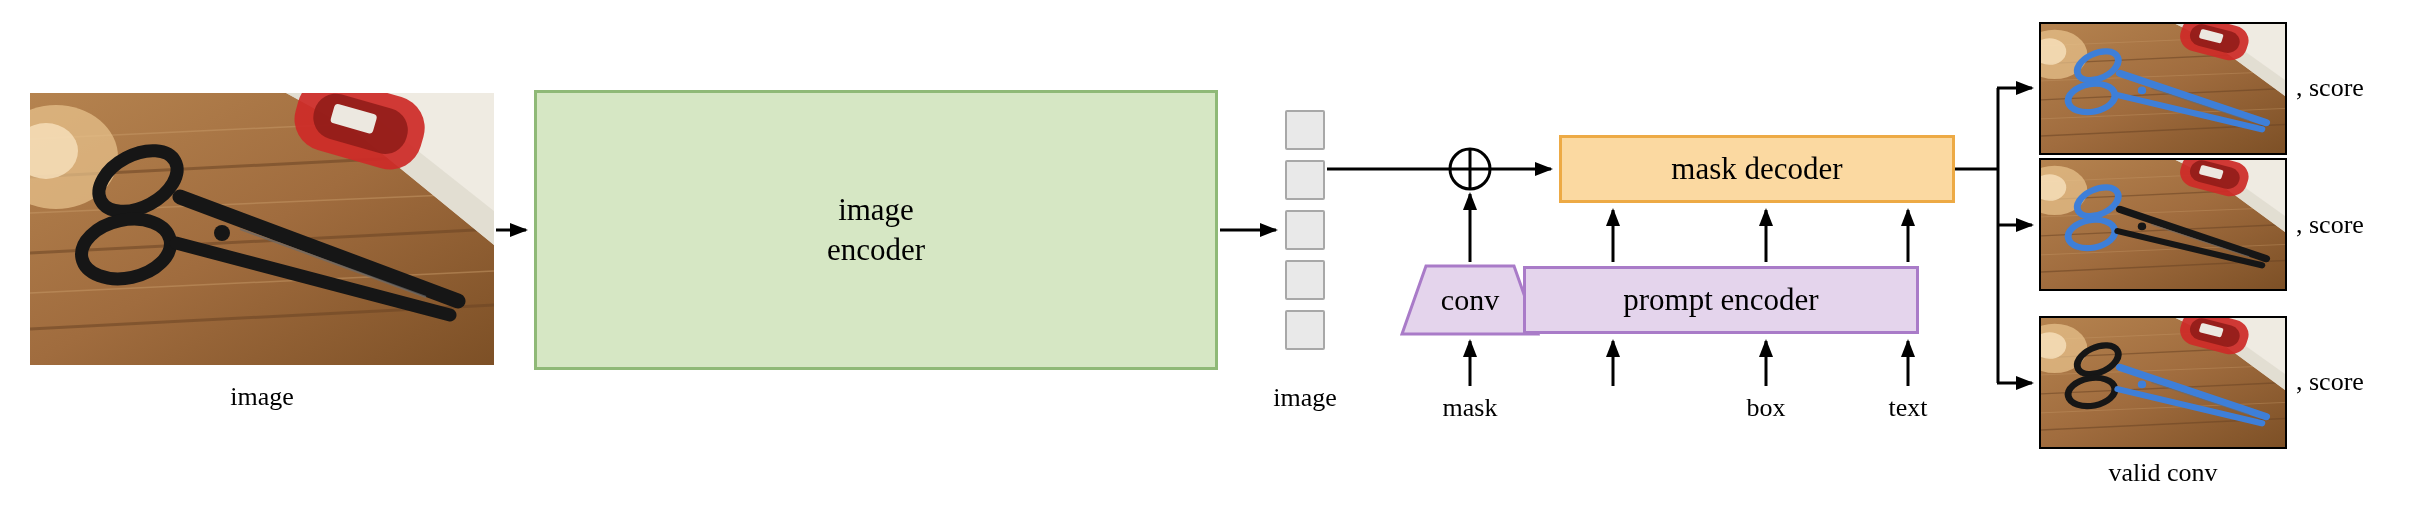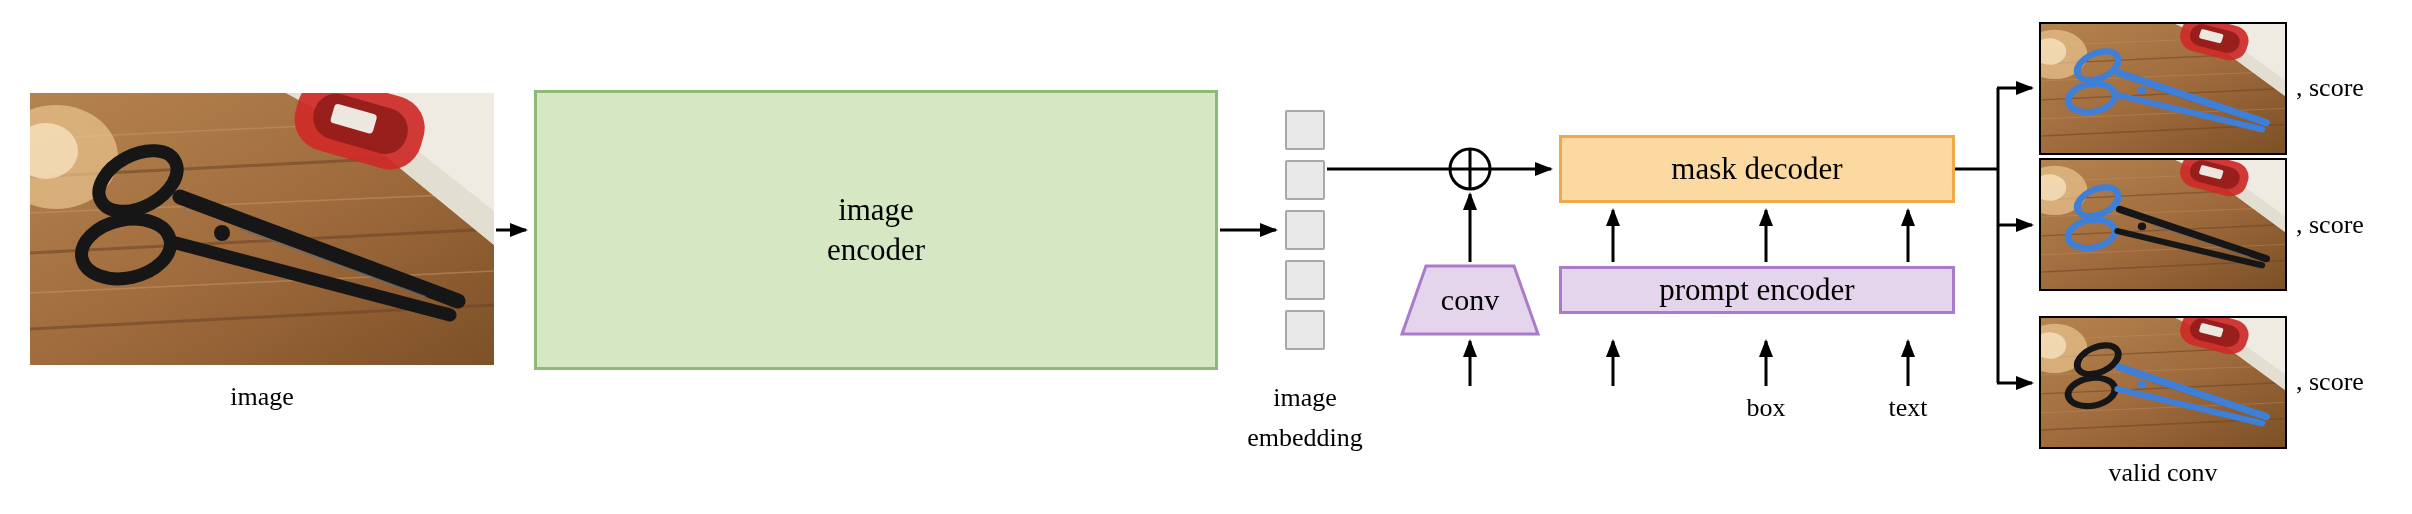"prompt encoder" div.box { height: 48px -> 68px; left: 1559px -> 1523px }
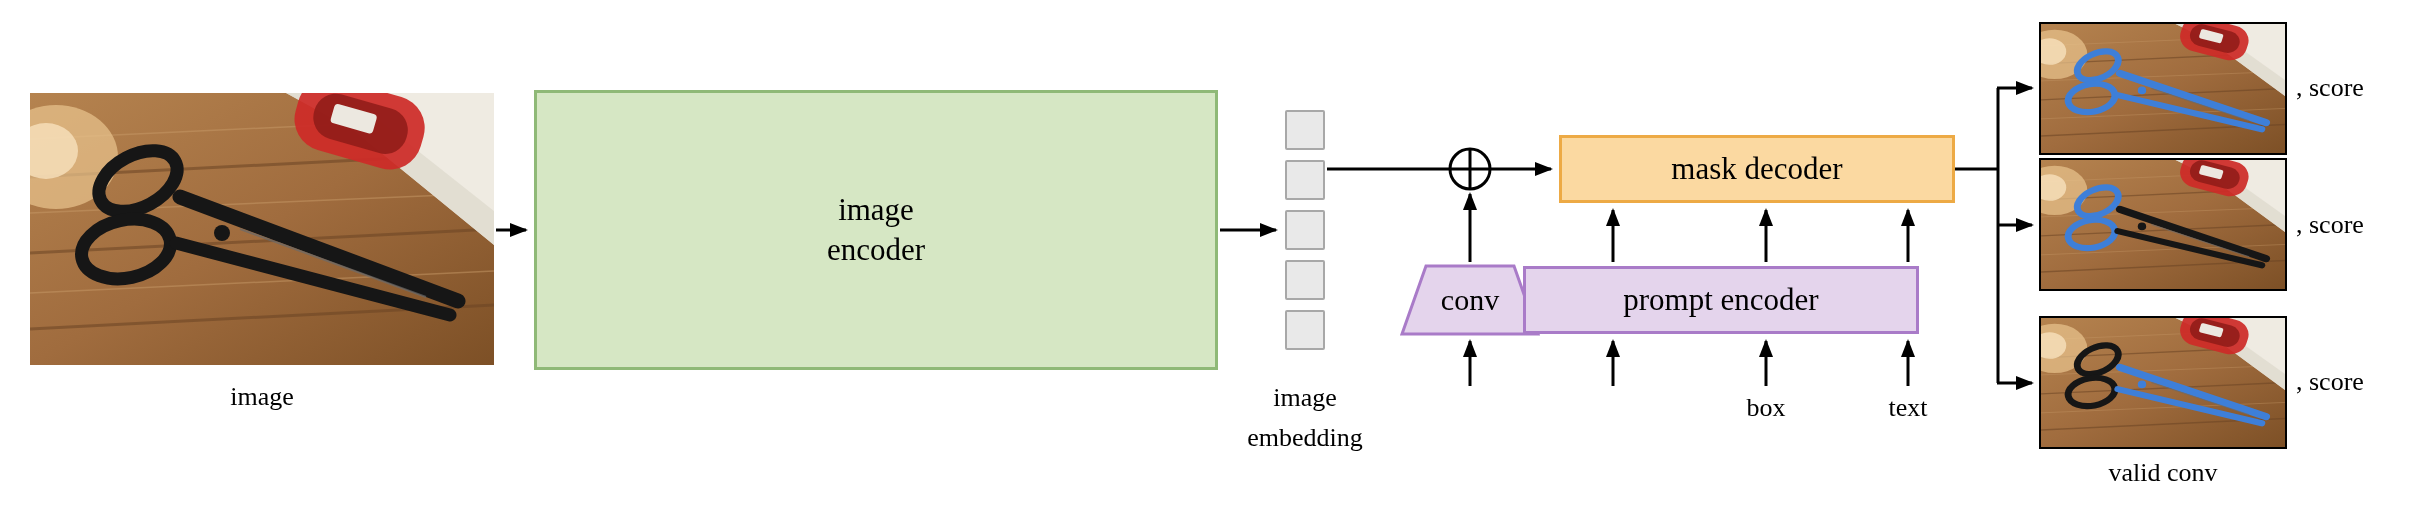"mask" div.label { html: none -> <div>mask</div> }
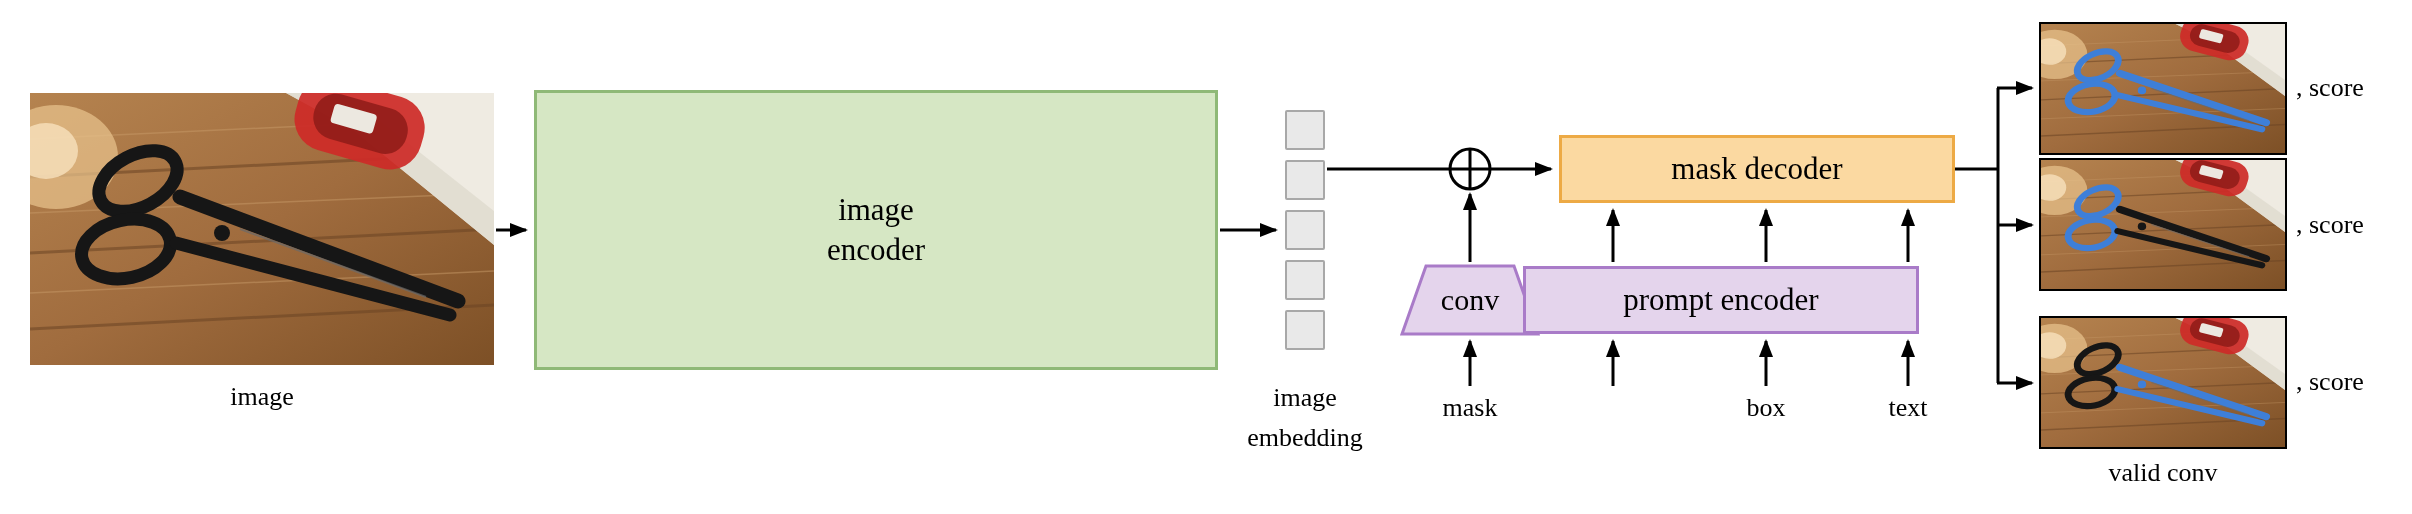"embedding" div { html: <div>embedding</div> -> none }
